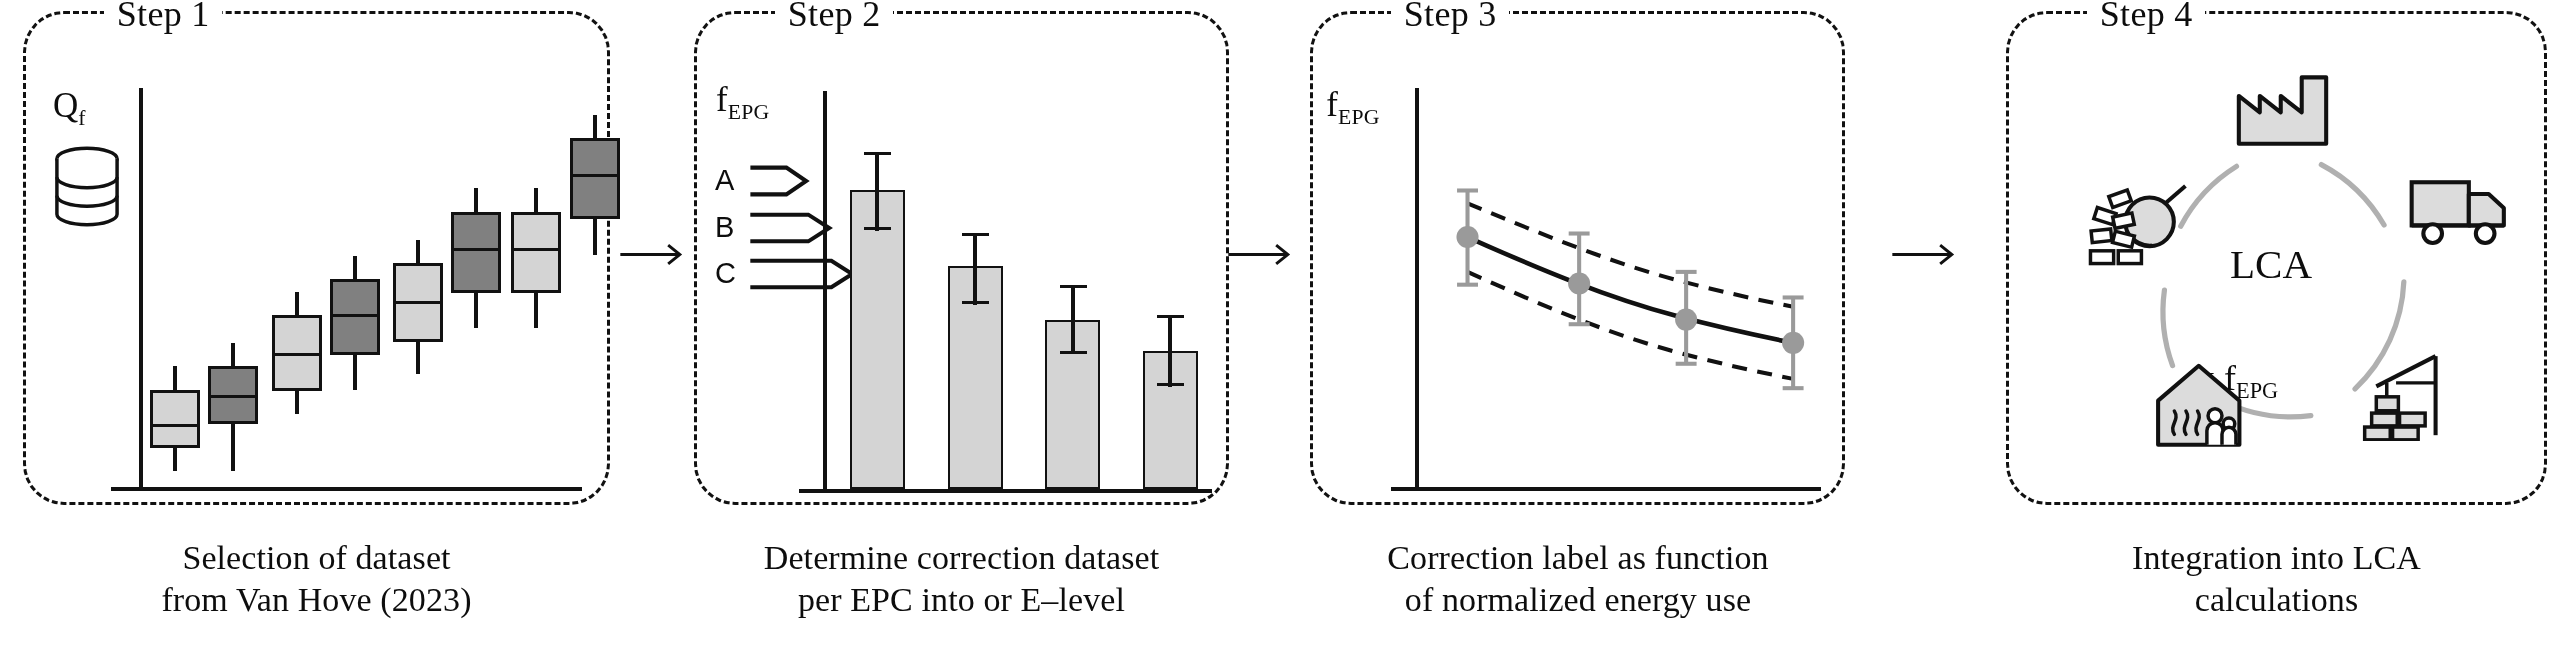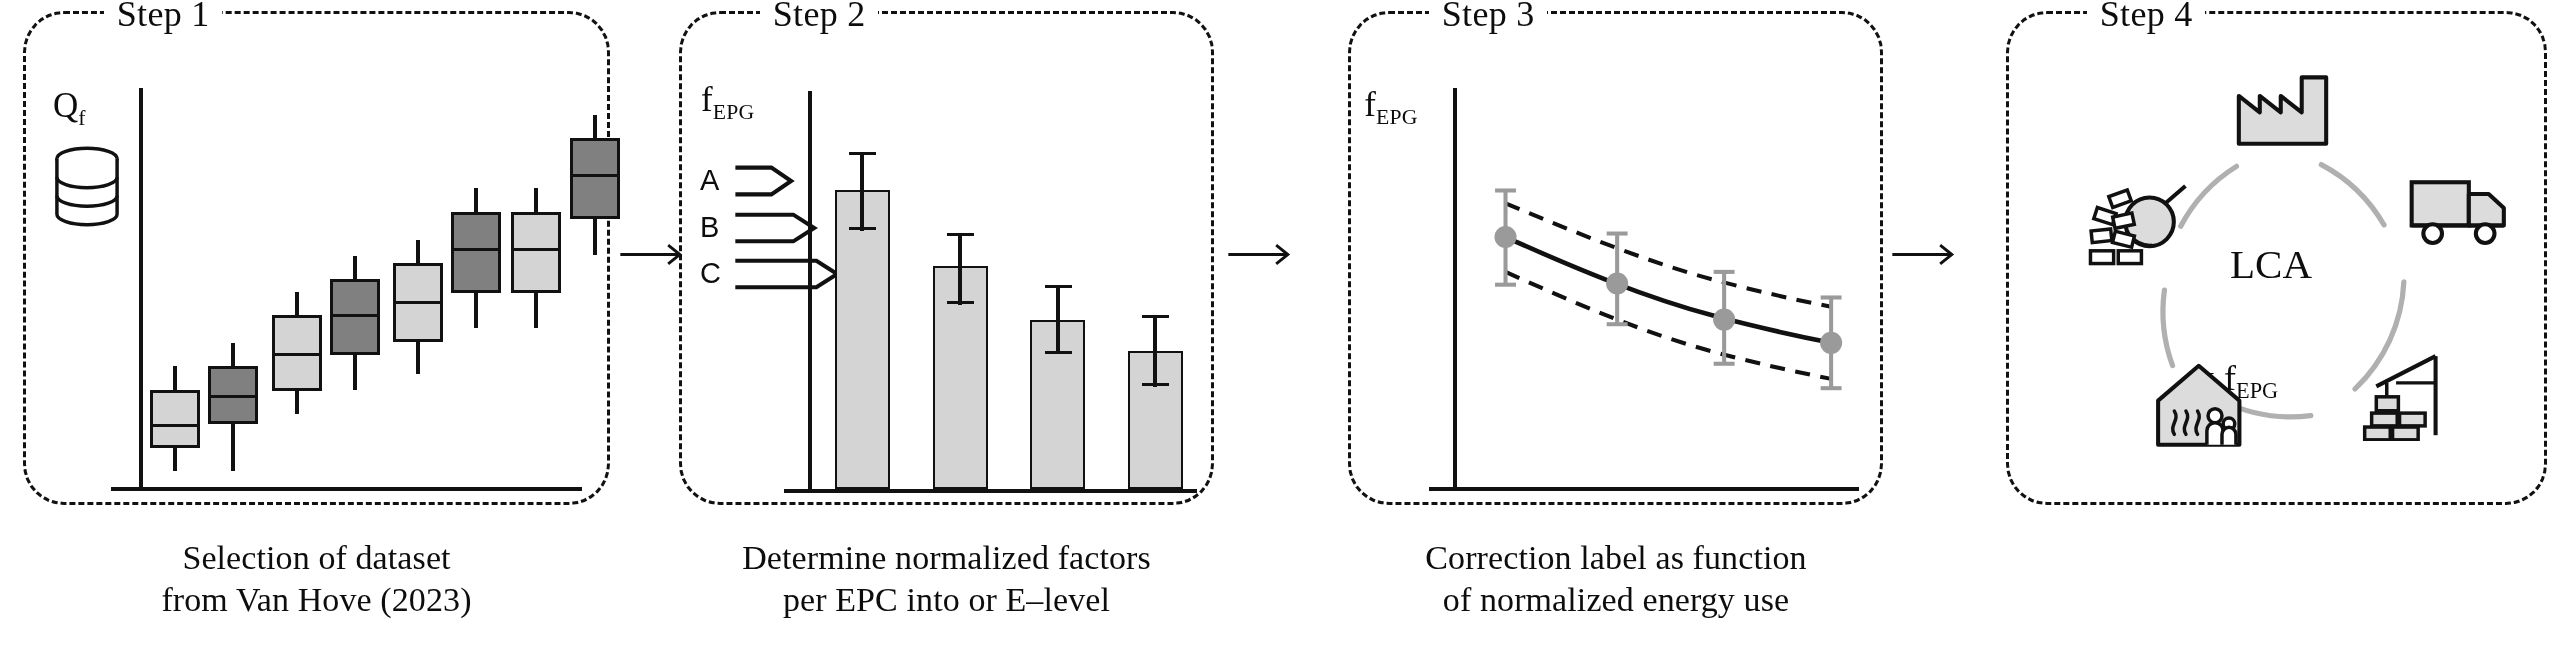"Step 2" div.step { left: 679px -> 694px }
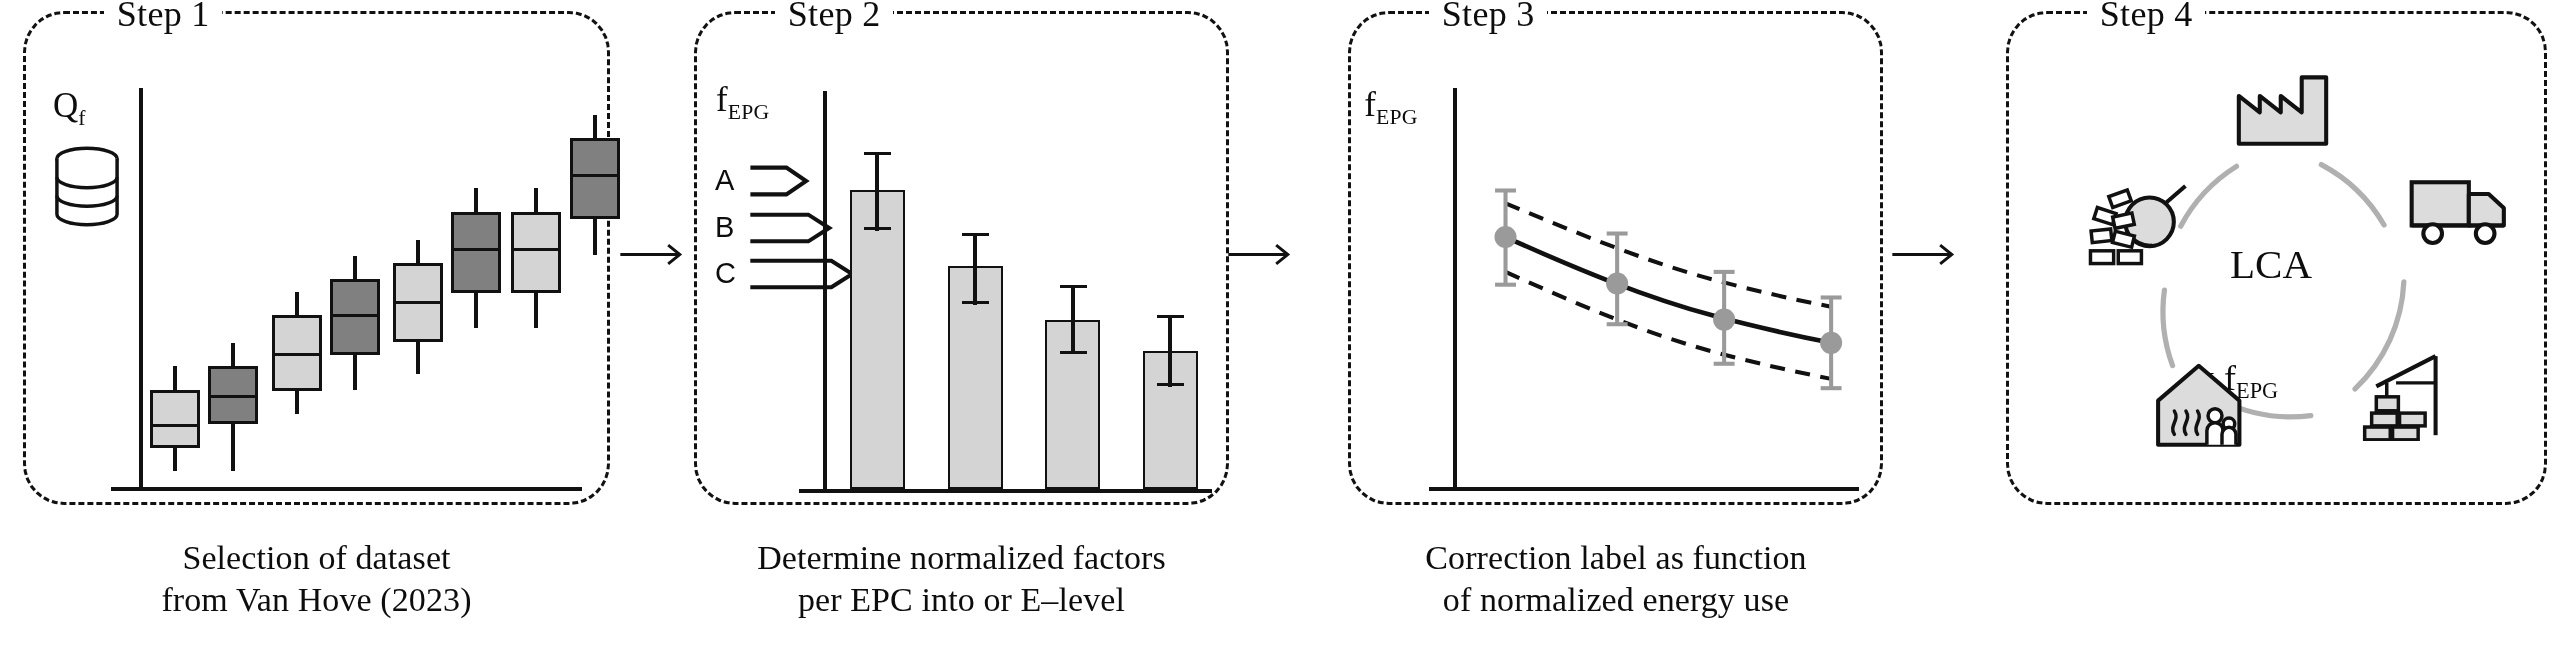"Step 3" div.step { left: 1348px -> 1310px }
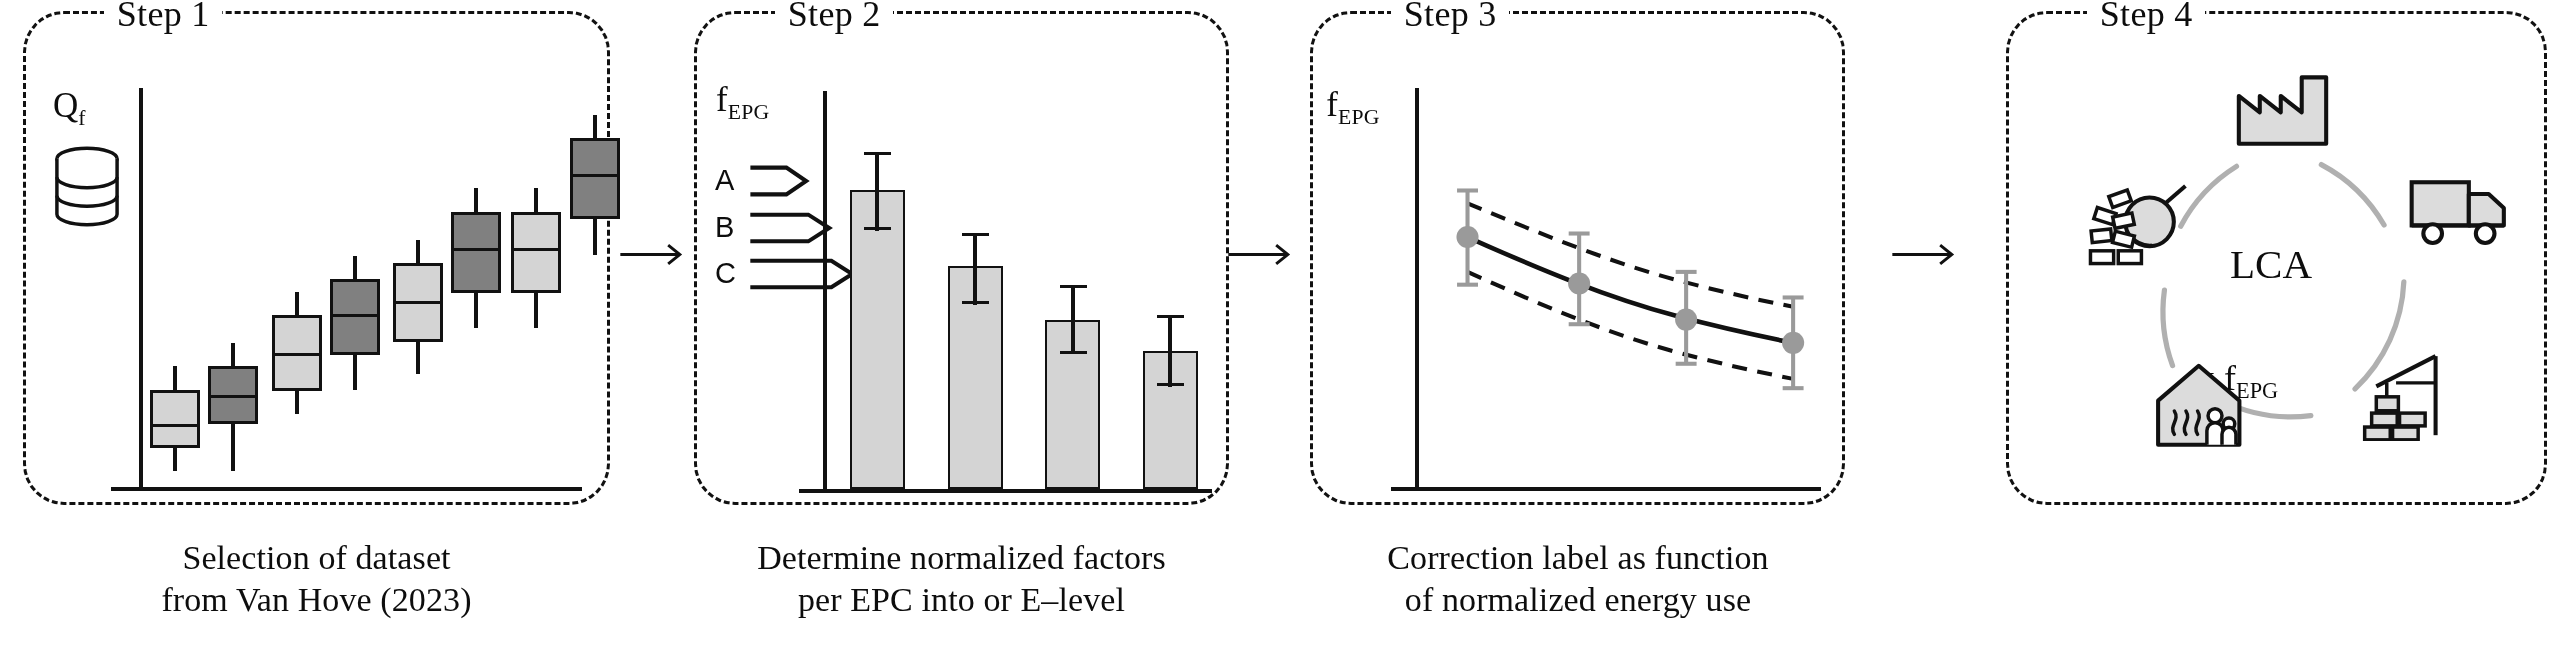"Determine normalized factors" div { text: normalized factors -> correction dataset }
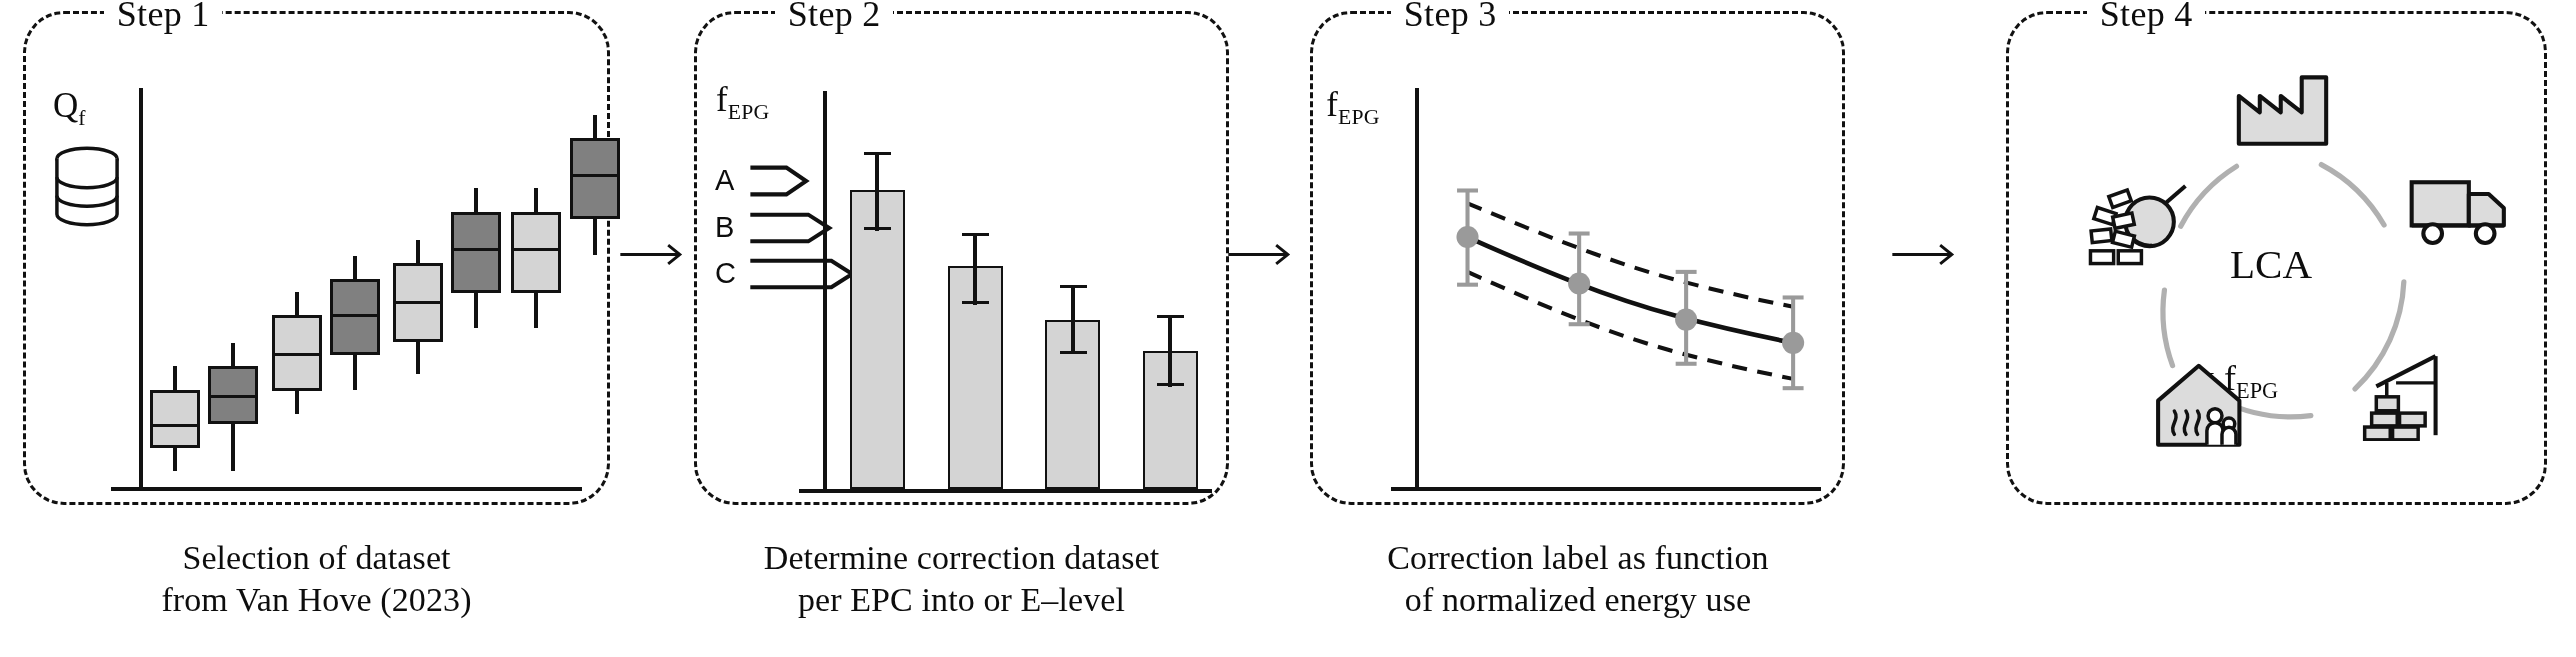"Integration into LCA" div.caption { html: none -> <div> <div>Integration into LCA</div> <div>calculations</div> </div> }
